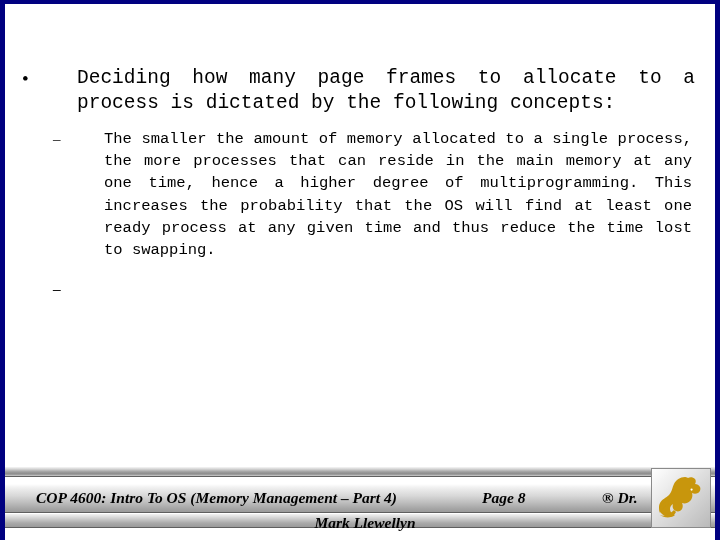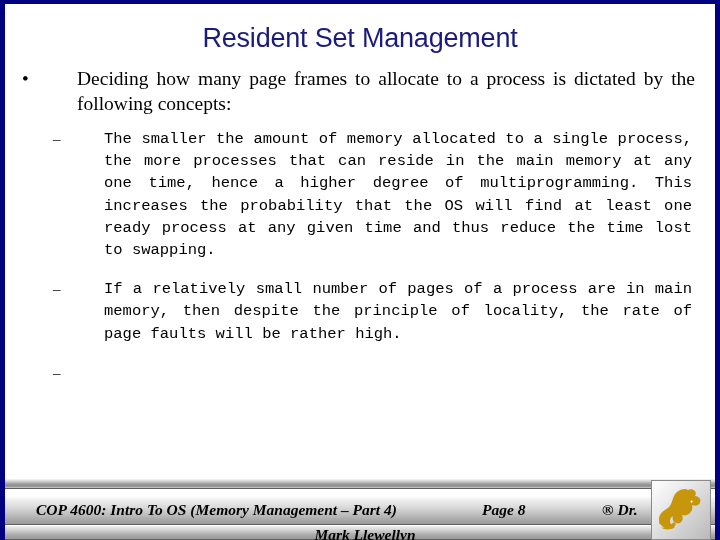"Resident Set Management" div { html: <div>Resident Set Management</div> -> none }
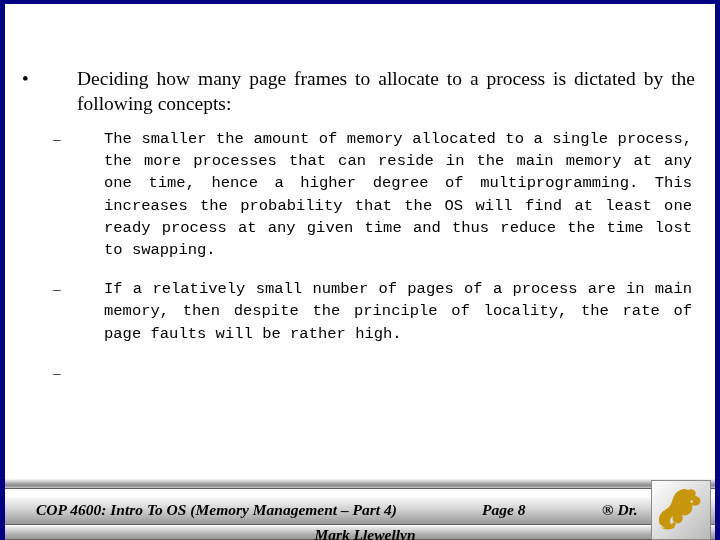"Deciding how many page frames" .lvl1 .text { font-family: none -> Liberation Mono, monospace }
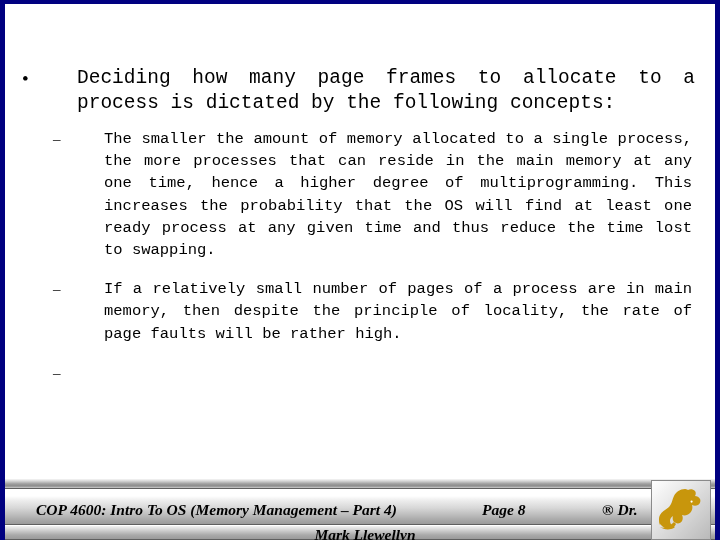"If a relatively small number" div.text { html: <div>If a relatively small number of pages of a process are in main memory, then despite the principle of locality, the rate of page faults will be rather high.</div> -> none }
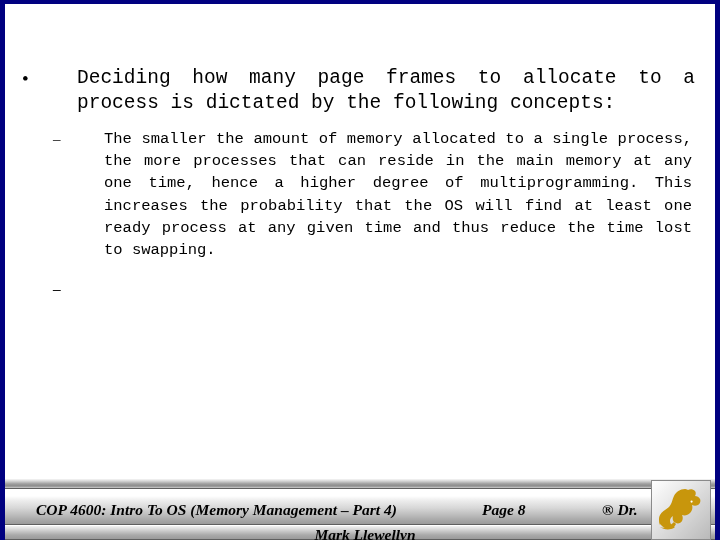"COP 4600: Intro To OS" #footer { bottom: 0 -> 12px }
